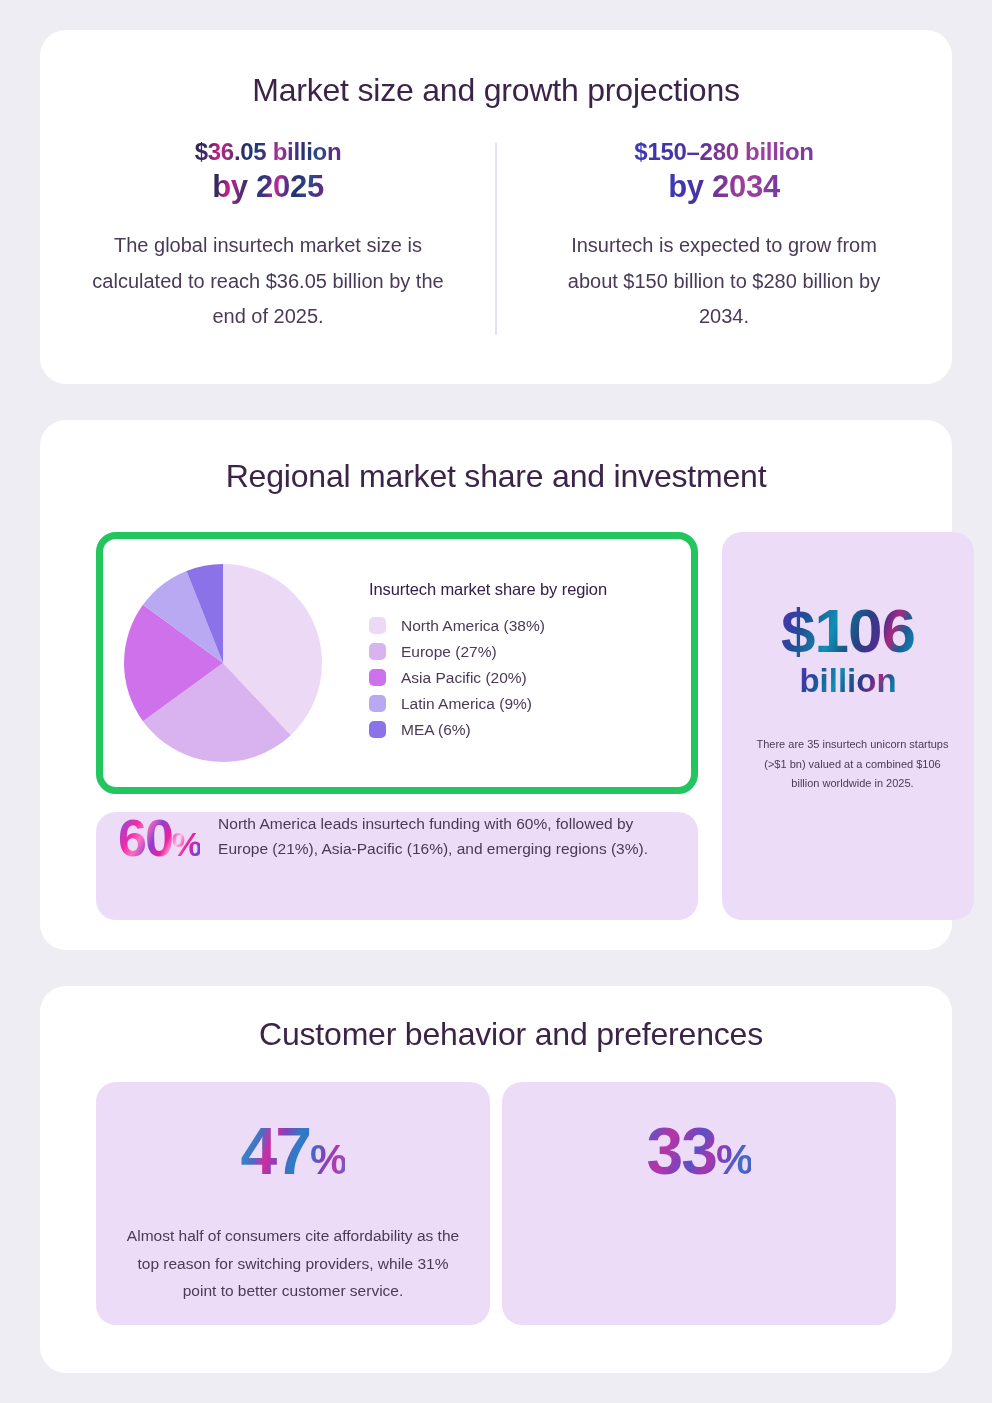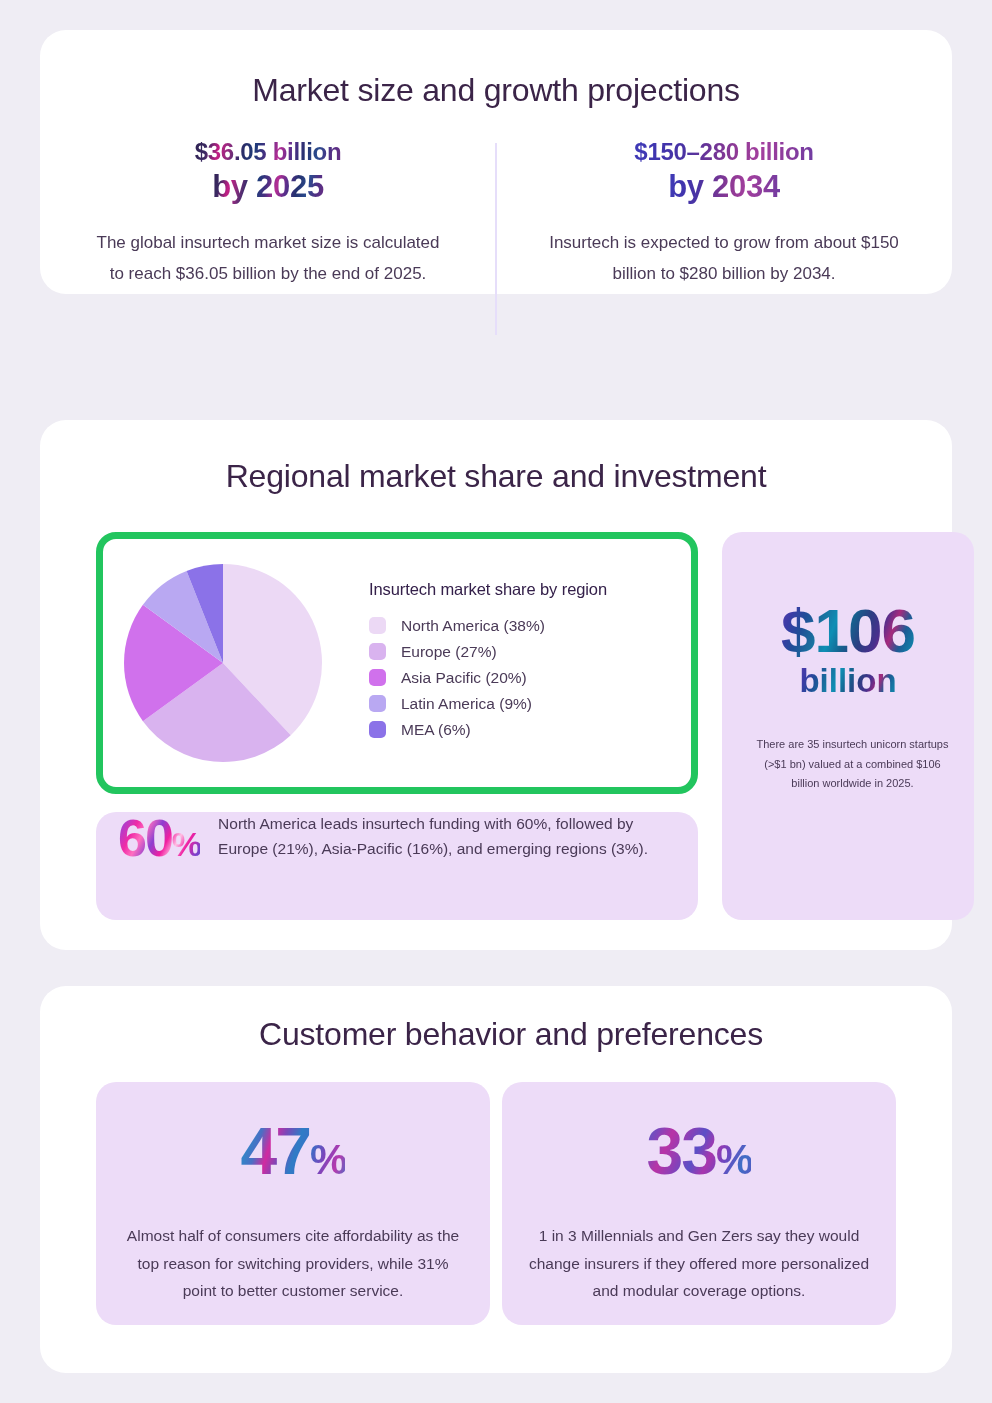"Market size and growth projections" #section-market { height: 264px -> 354px }
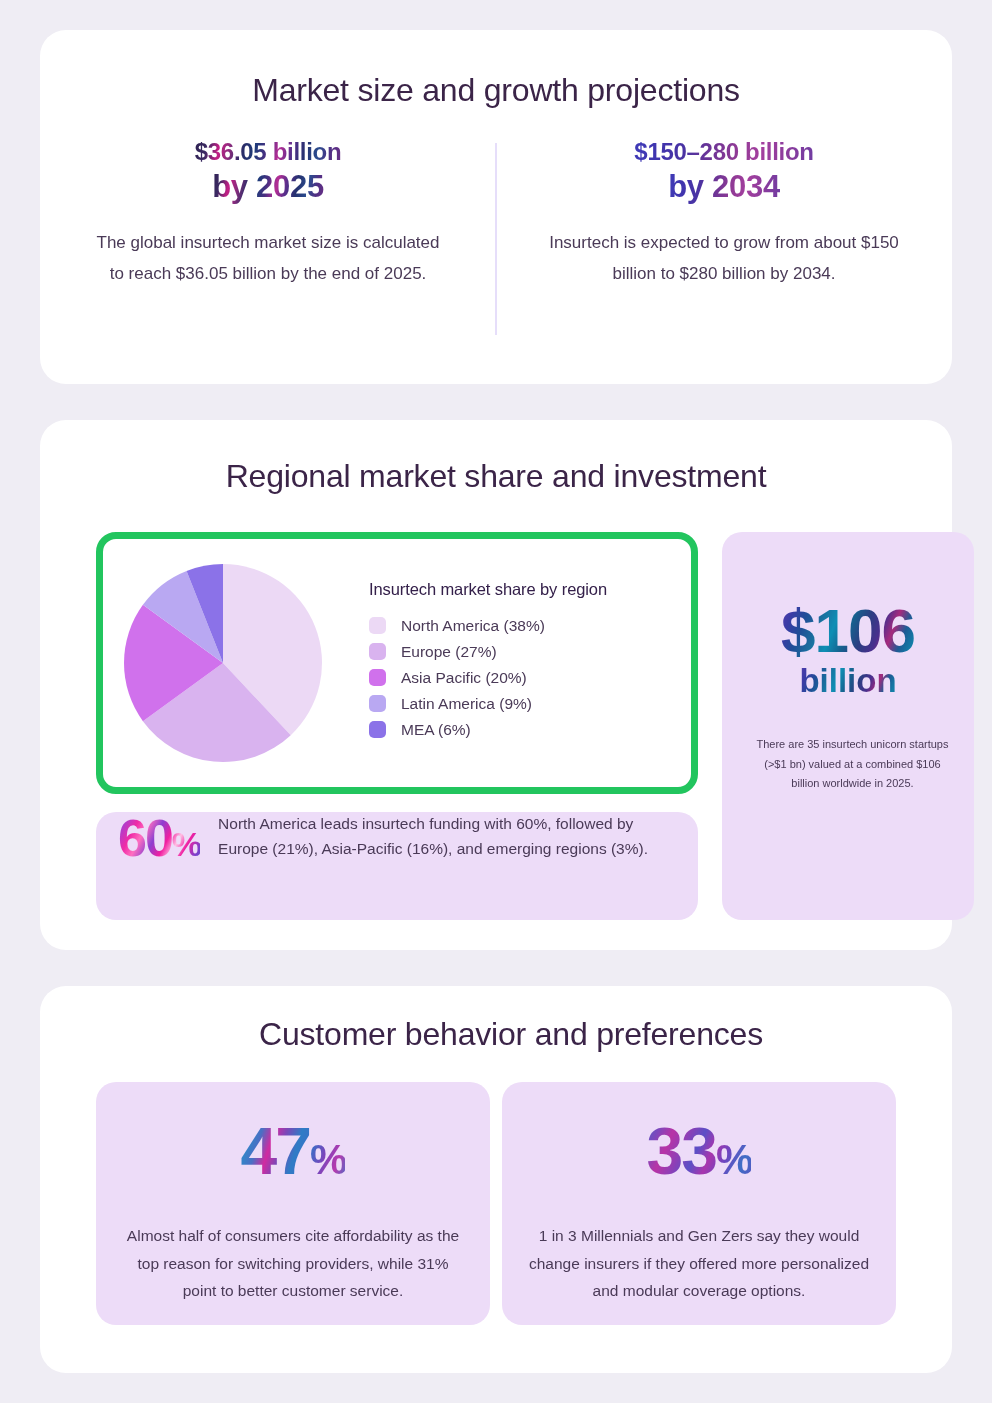"The global insurtech market size" .desc { font-size: 17px -> 20px }
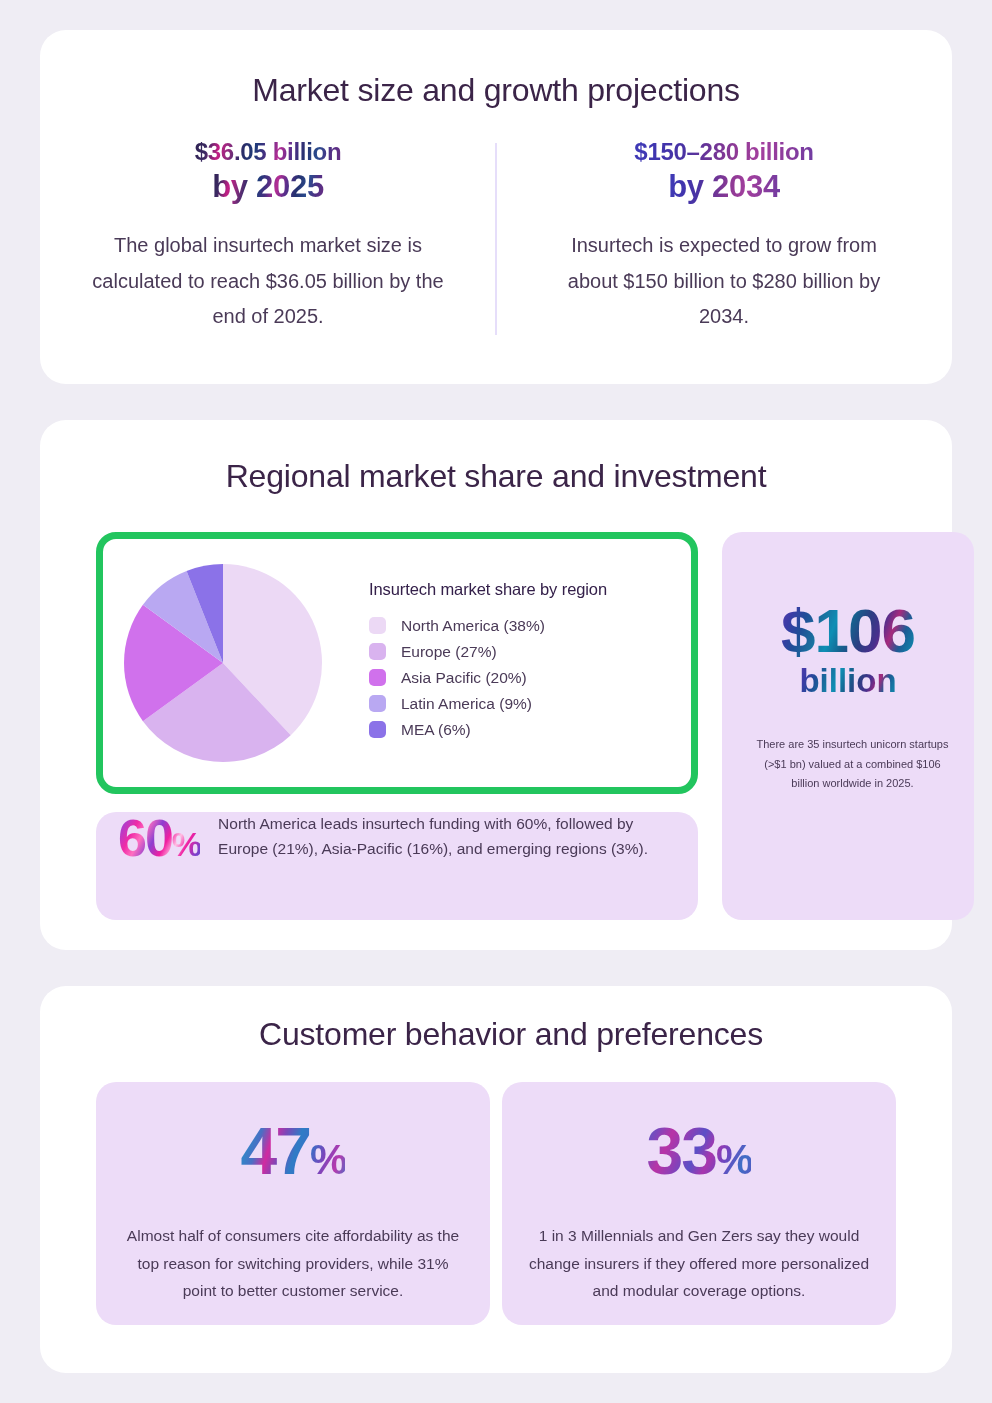"1 in 3 Millennials and" div.cust-desc { html: <div>1 in 3 Millennials and Gen Zers say they would change insurers if they offered more personalized and modular coverage options.</div> -> none }
